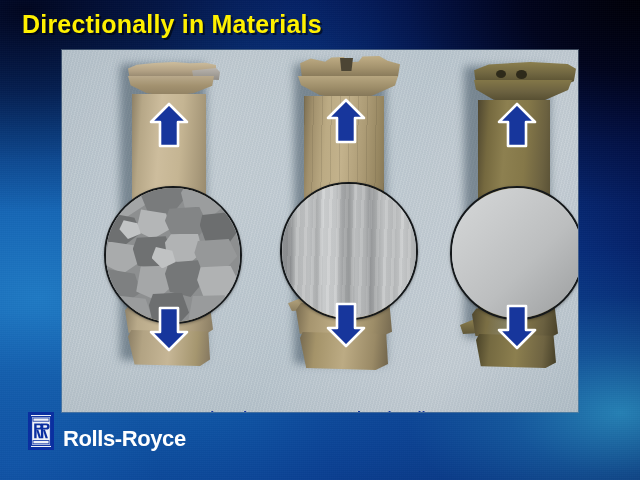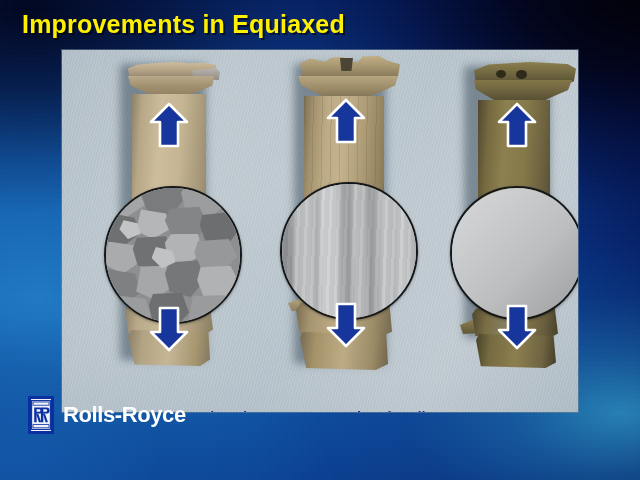"Improvements in Equiaxed" div.title { text: Improvements in Equiaxed -> Directionally in Materials }
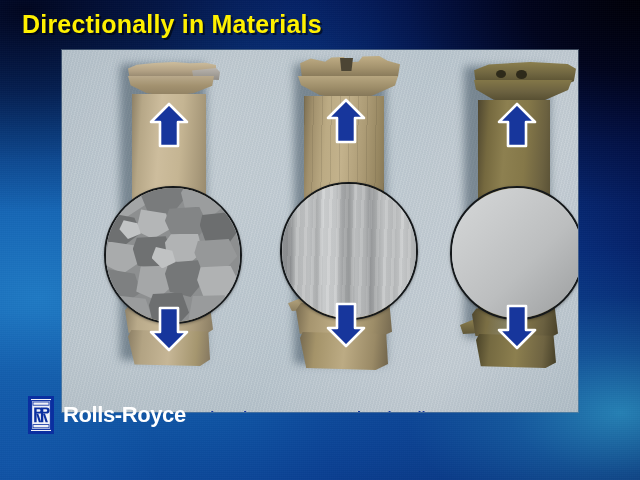"Rolls-Royce" .rr-logo { align-items: center -> flex-end; top: 396px -> 412px }
